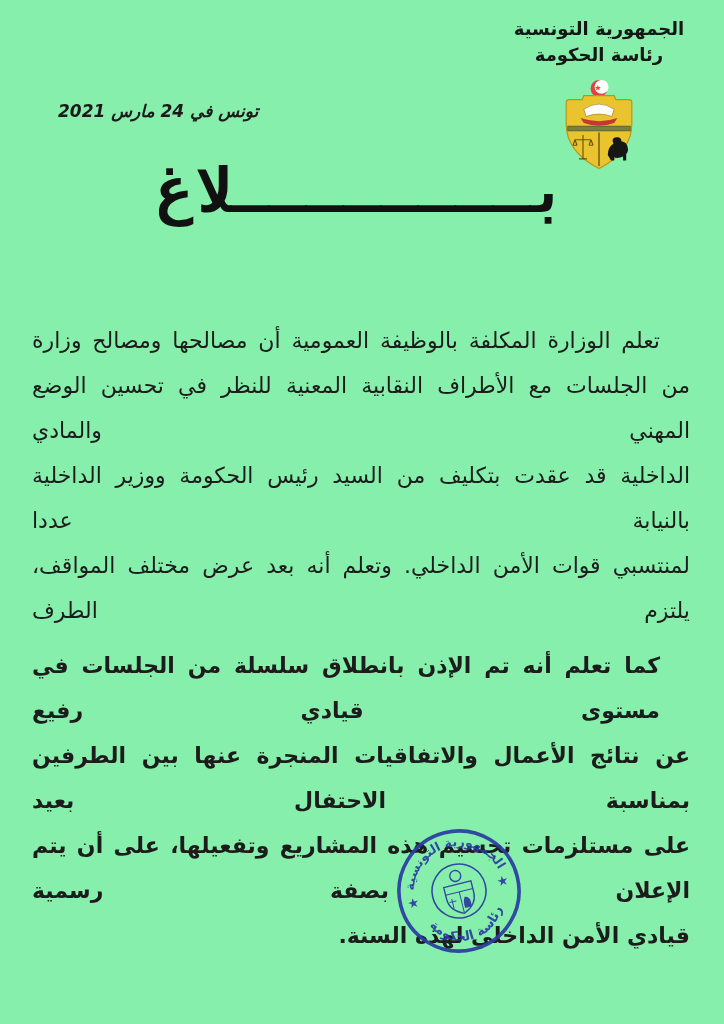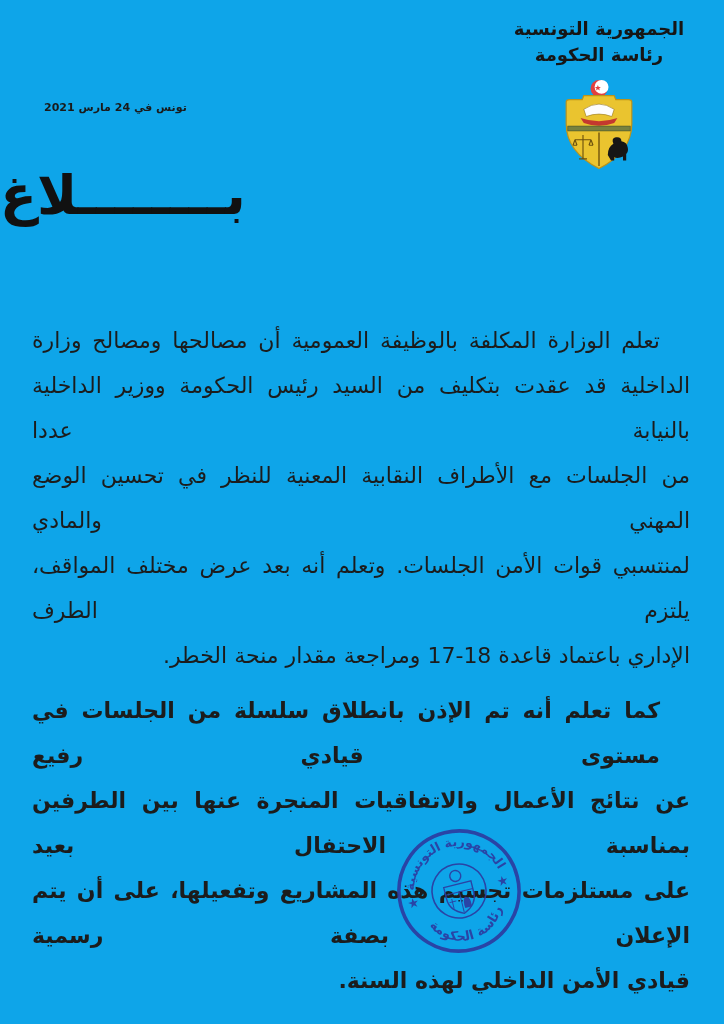"الجمهورية التونسية" .page { background: #0ea5e9 -> #86efac }
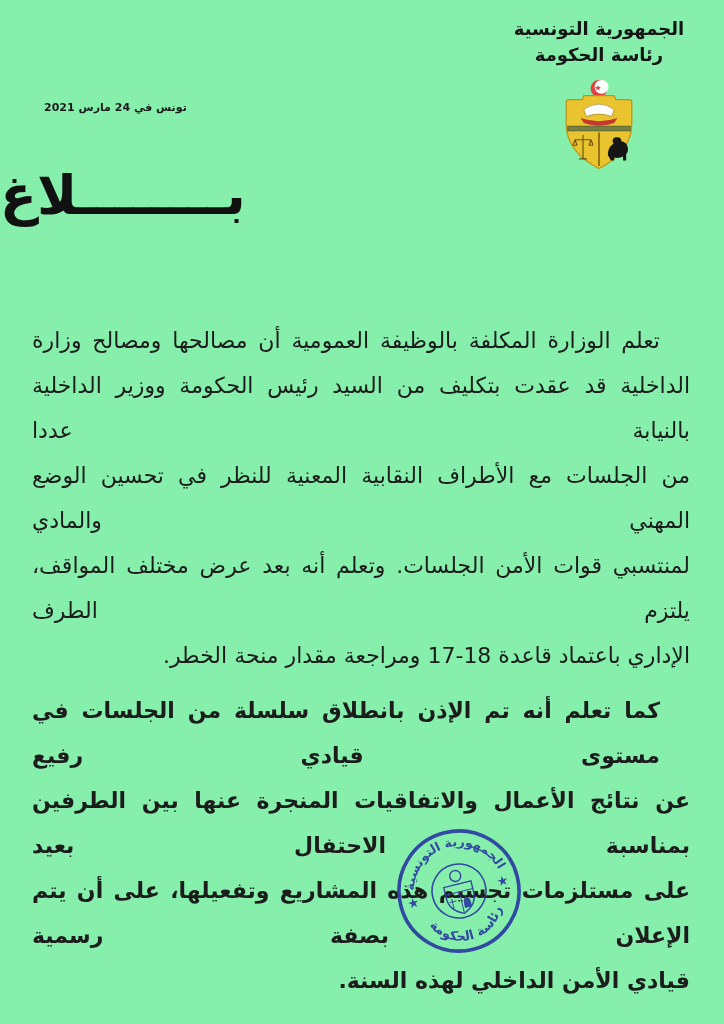"تونس في 24 مارس 2021" .date-line { font-size: 11px -> 17px; font-style: none -> italic; left: 44px -> 58px }
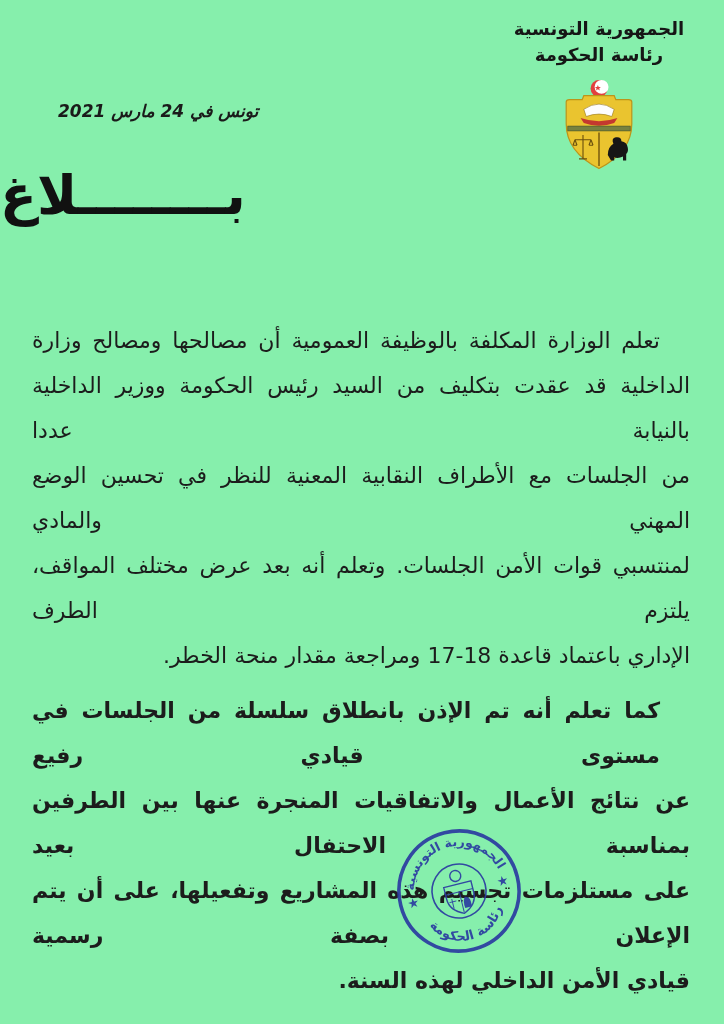"بــــــــلاغ" .doc-title { font-family: none -> Liberation Mono, monospace; font-size: 54px -> 62px; text-align: left -> center }
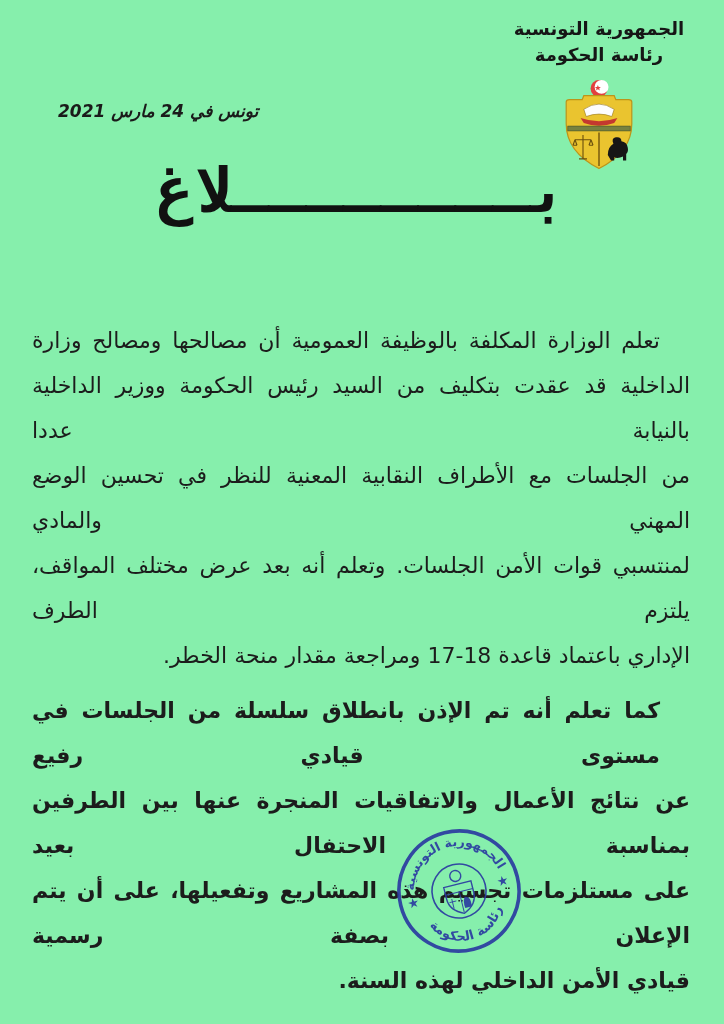"الداخلية قد عقدت بتكليف من" div.line { order: before "من الجلسات مع الأطراف النقابية" -> after "من الجلسات مع الأطراف النقابية" }
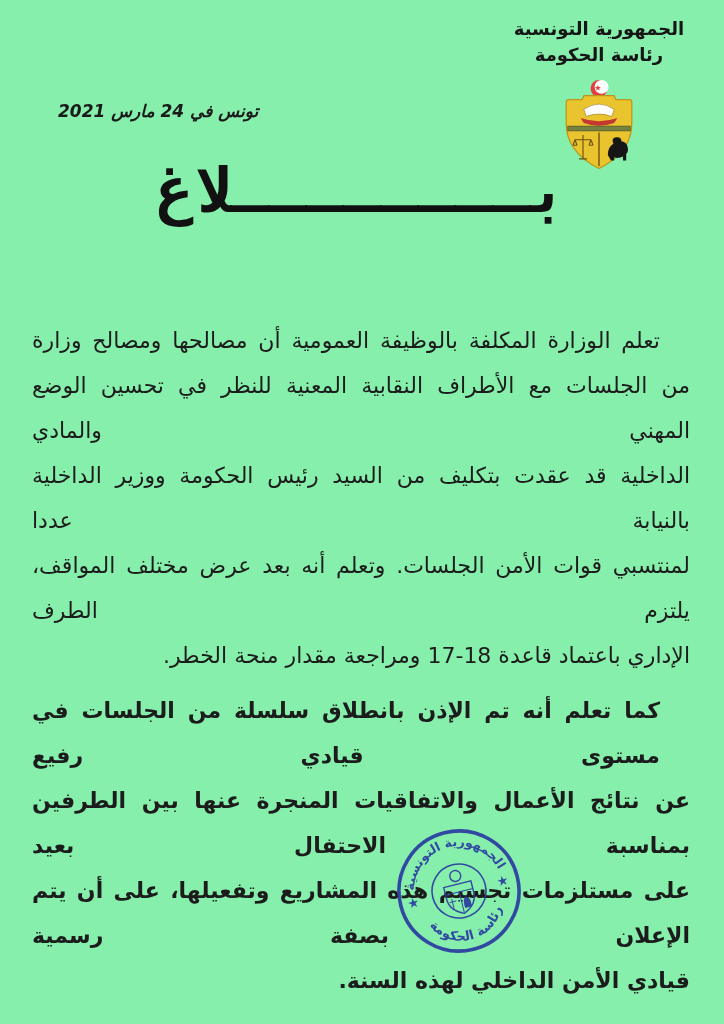"لمنتسبي قوات الأمن الجلسات. وتعلم" div.line { text: الجلسات -> الداخلي }
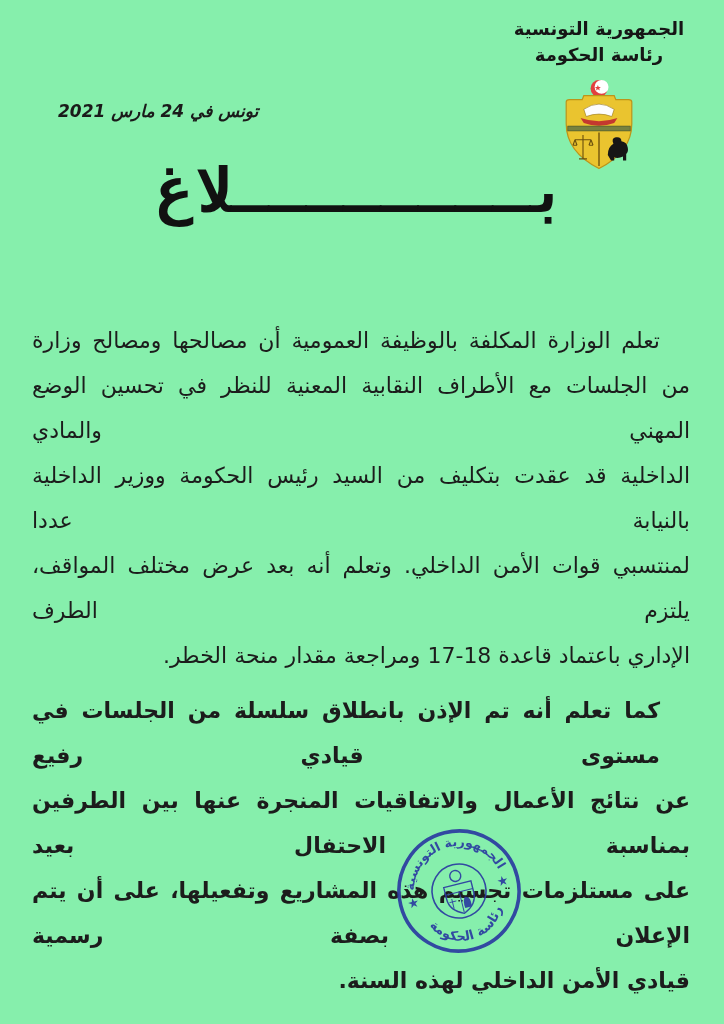"الإداري باعتماد قاعدة 18-17 ومراجعة" div.line { html: <div>الإداري باعتماد قاعدة 18-17 ومراجعة مقدار منحة الخطر.</div> -> none }
